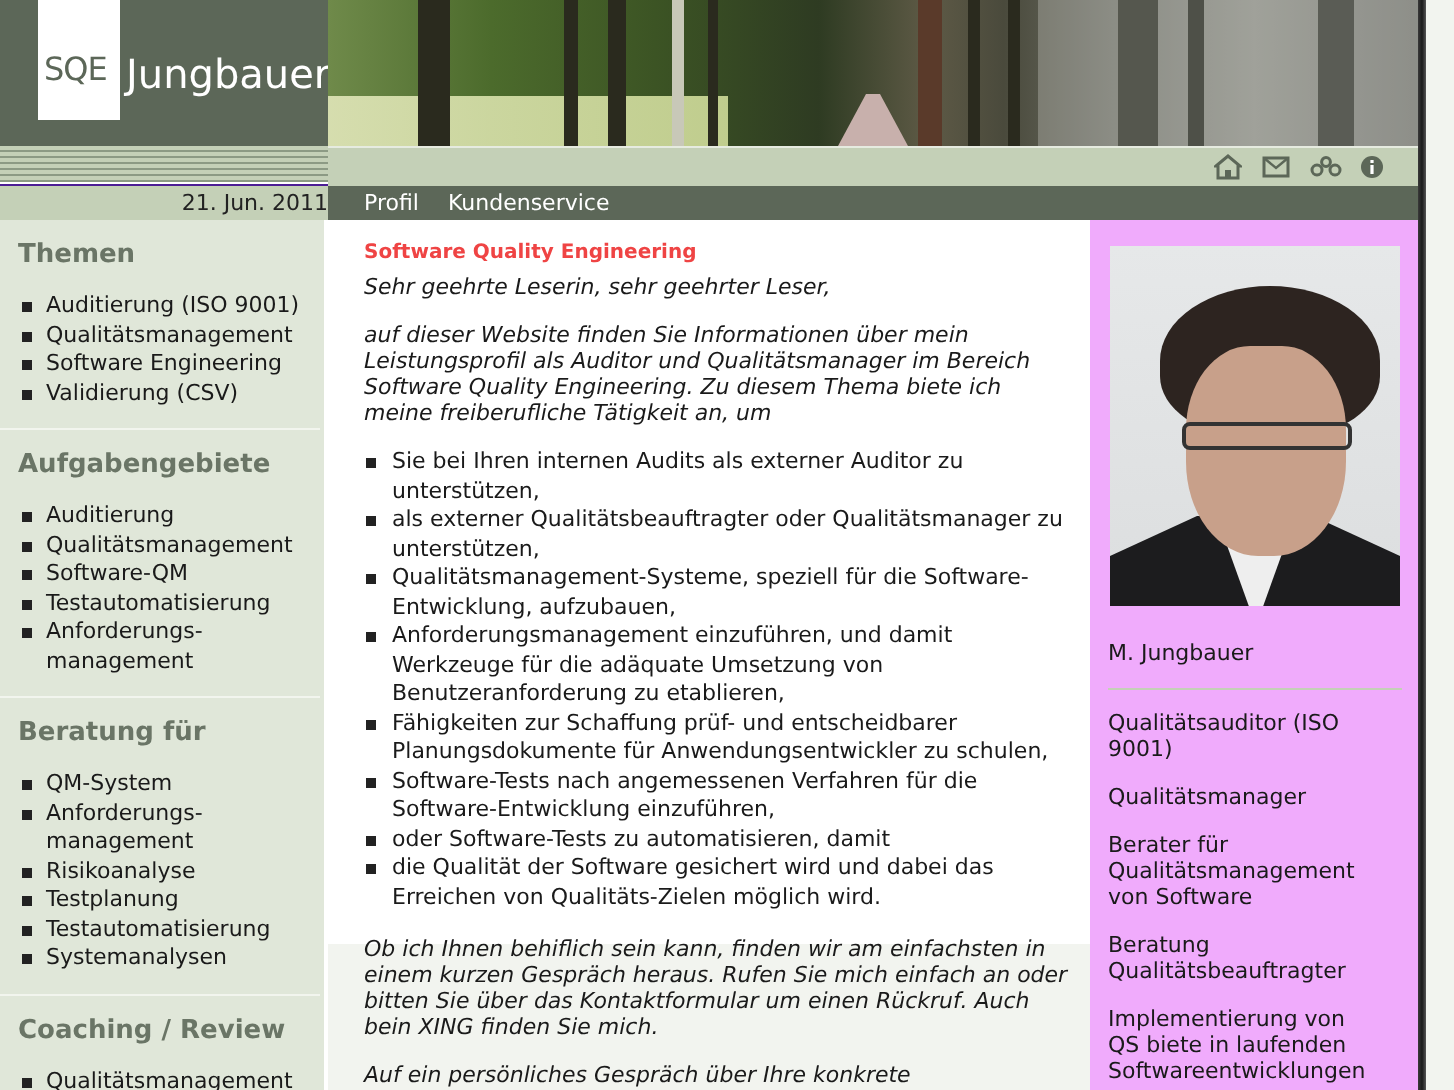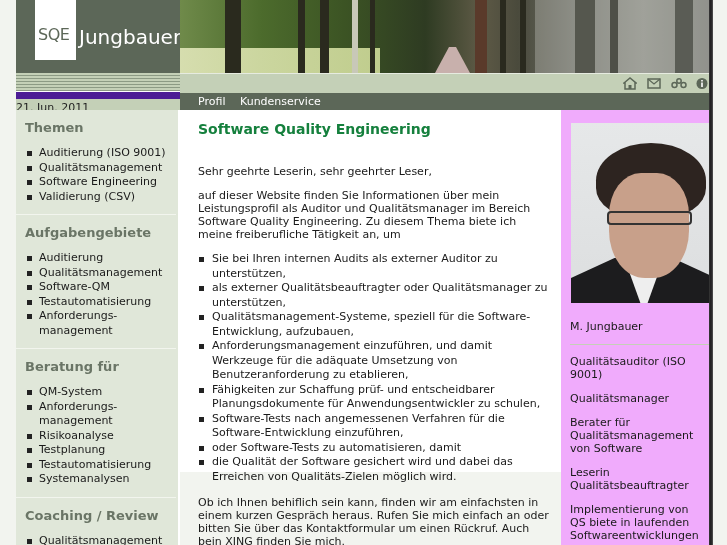"SQE" #page { left: 16px -> 0 }
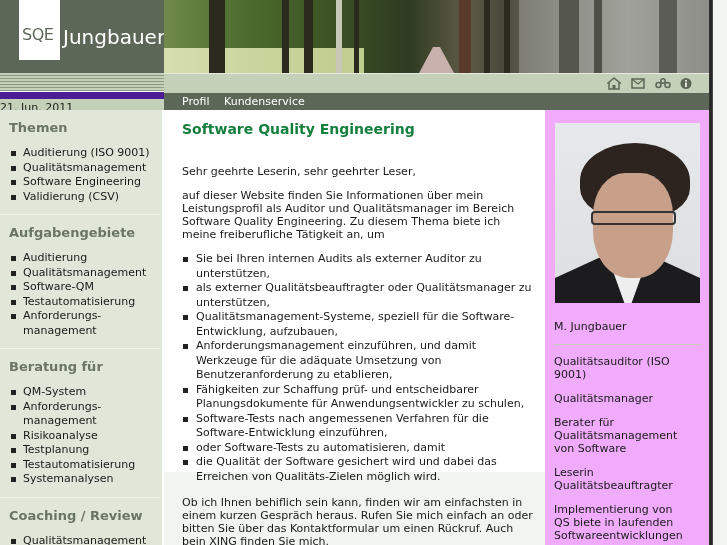"21. Jun. 2011" #date-bar { border-top: 7px solid #4c1d95 -> 1px solid #4c1d95; text-align: left -> right }
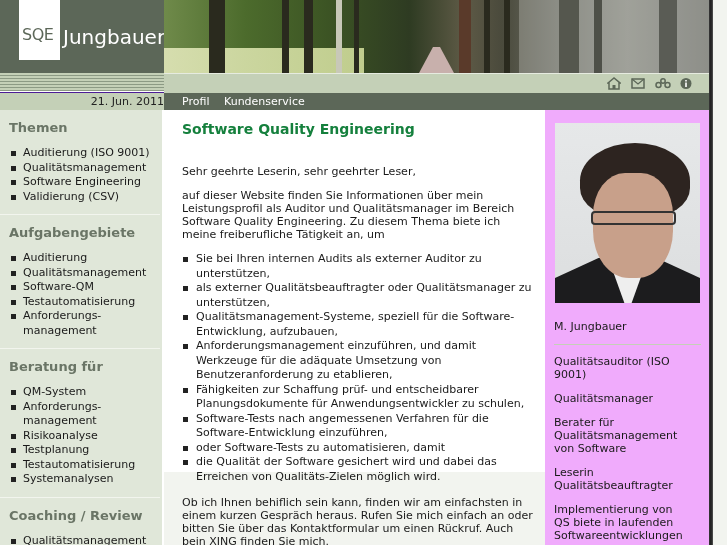"Software Quality Engineering" #main h1 { color: #15803d -> #ef4444; font-size: 14px -> 10px; margin-bottom: 28px -> 5px }
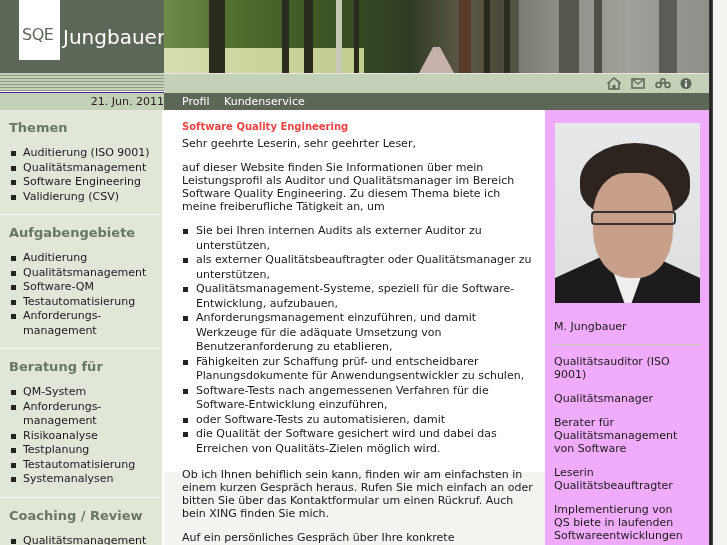"Sehr geehrte Leserin, sehr geehrter" #main p { font-style: none -> italic }
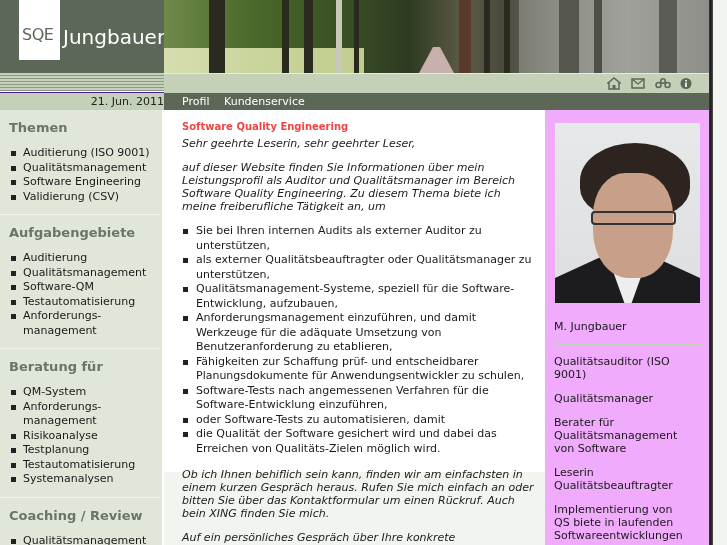"Leserin Qualitätsbeauftragter" div.role { text: Leserin -> Beratung }
